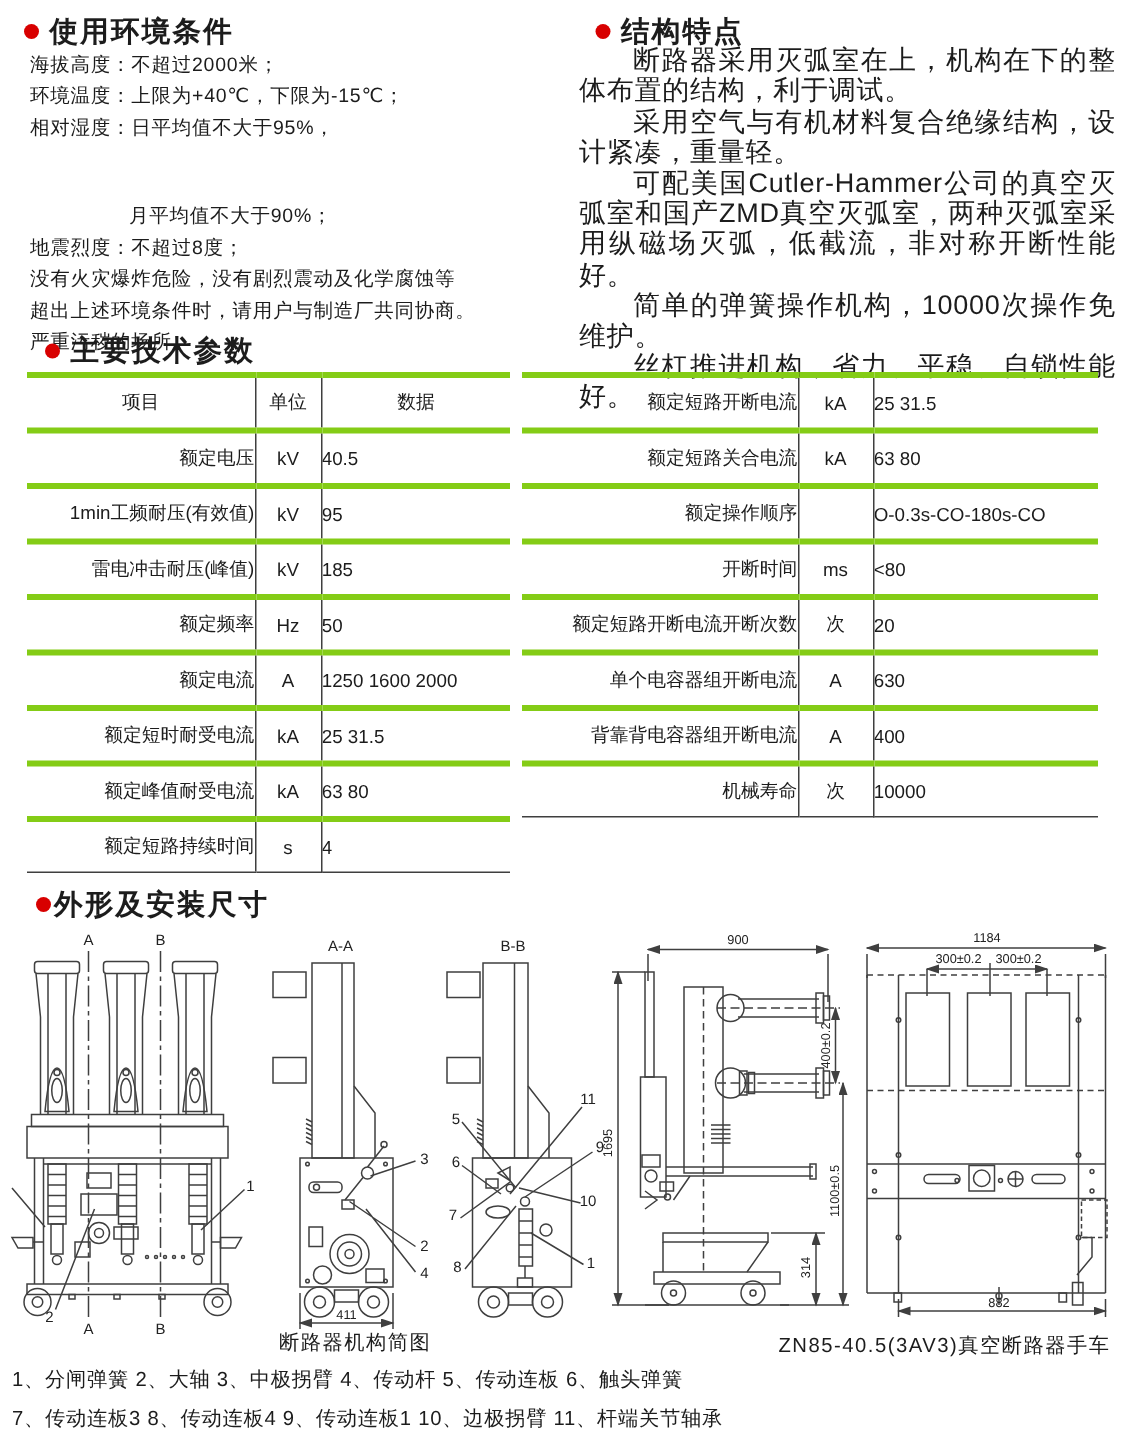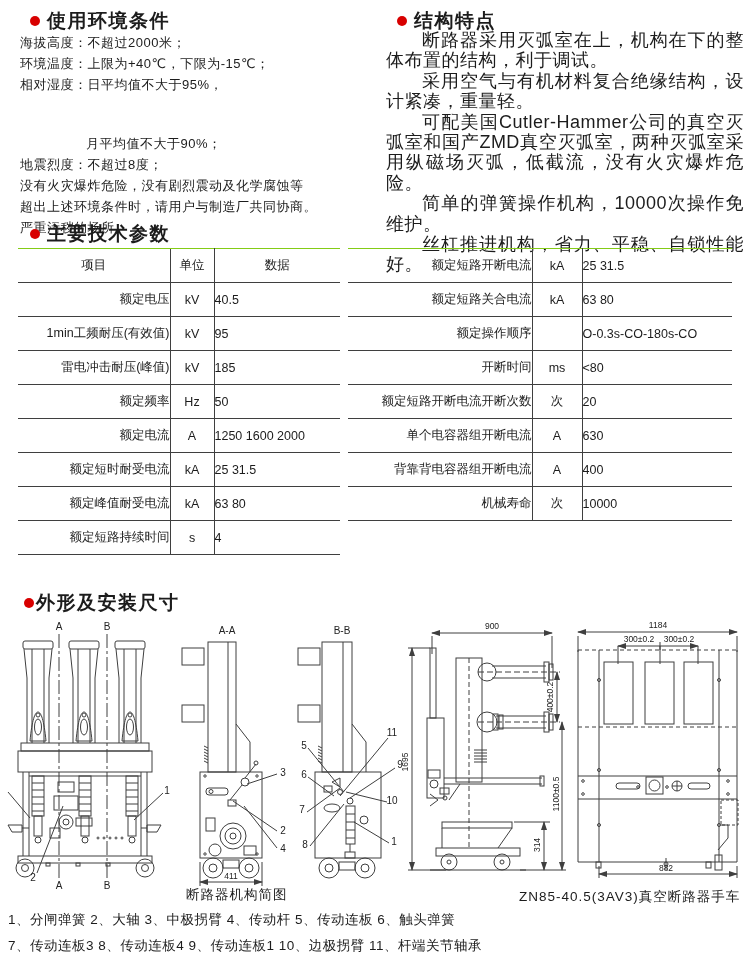"使用环境条件" div.sec-title { left: 30px -> 16px }
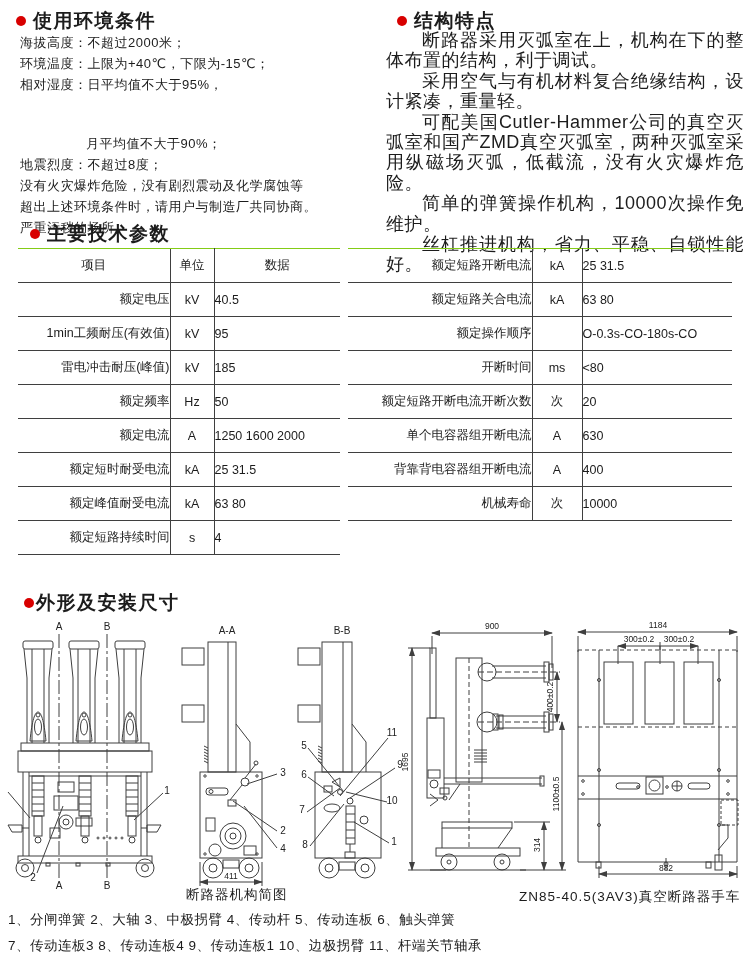"可配美国Cutler-Hammer公司的真空灭弧室和国产ZMD真空灭弧室，两种灭" p { text: 没有火灾爆炸危险 -> 非对称开断性能好 }
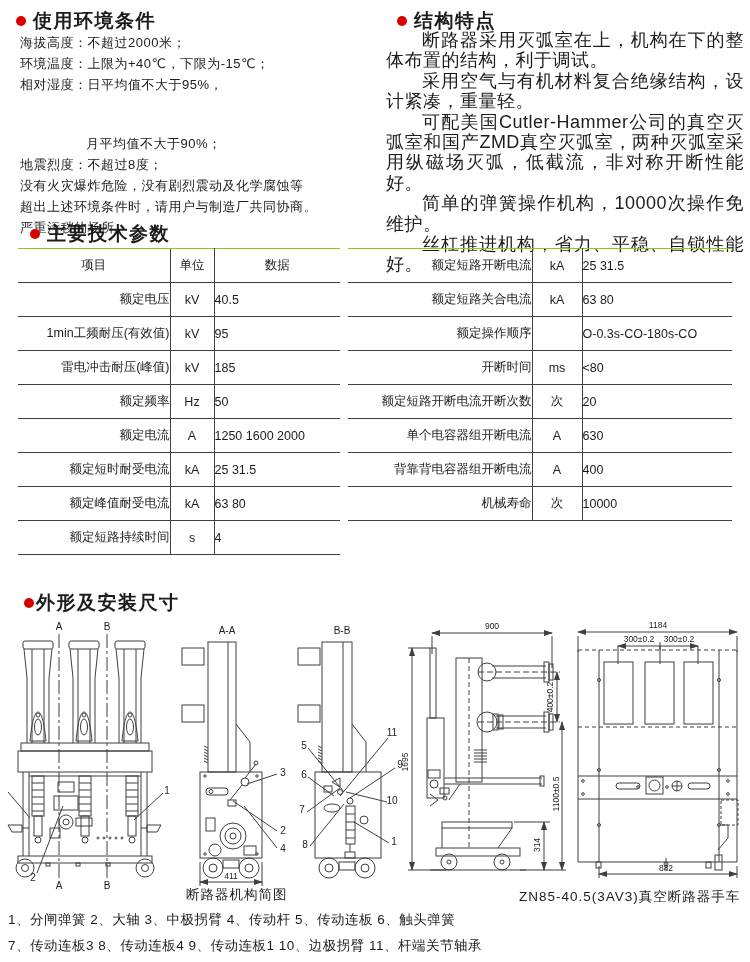"项目" .ptable th,.ptable td { border-top: 1px solid #84cc16 -> 4px solid #84cc16 }
